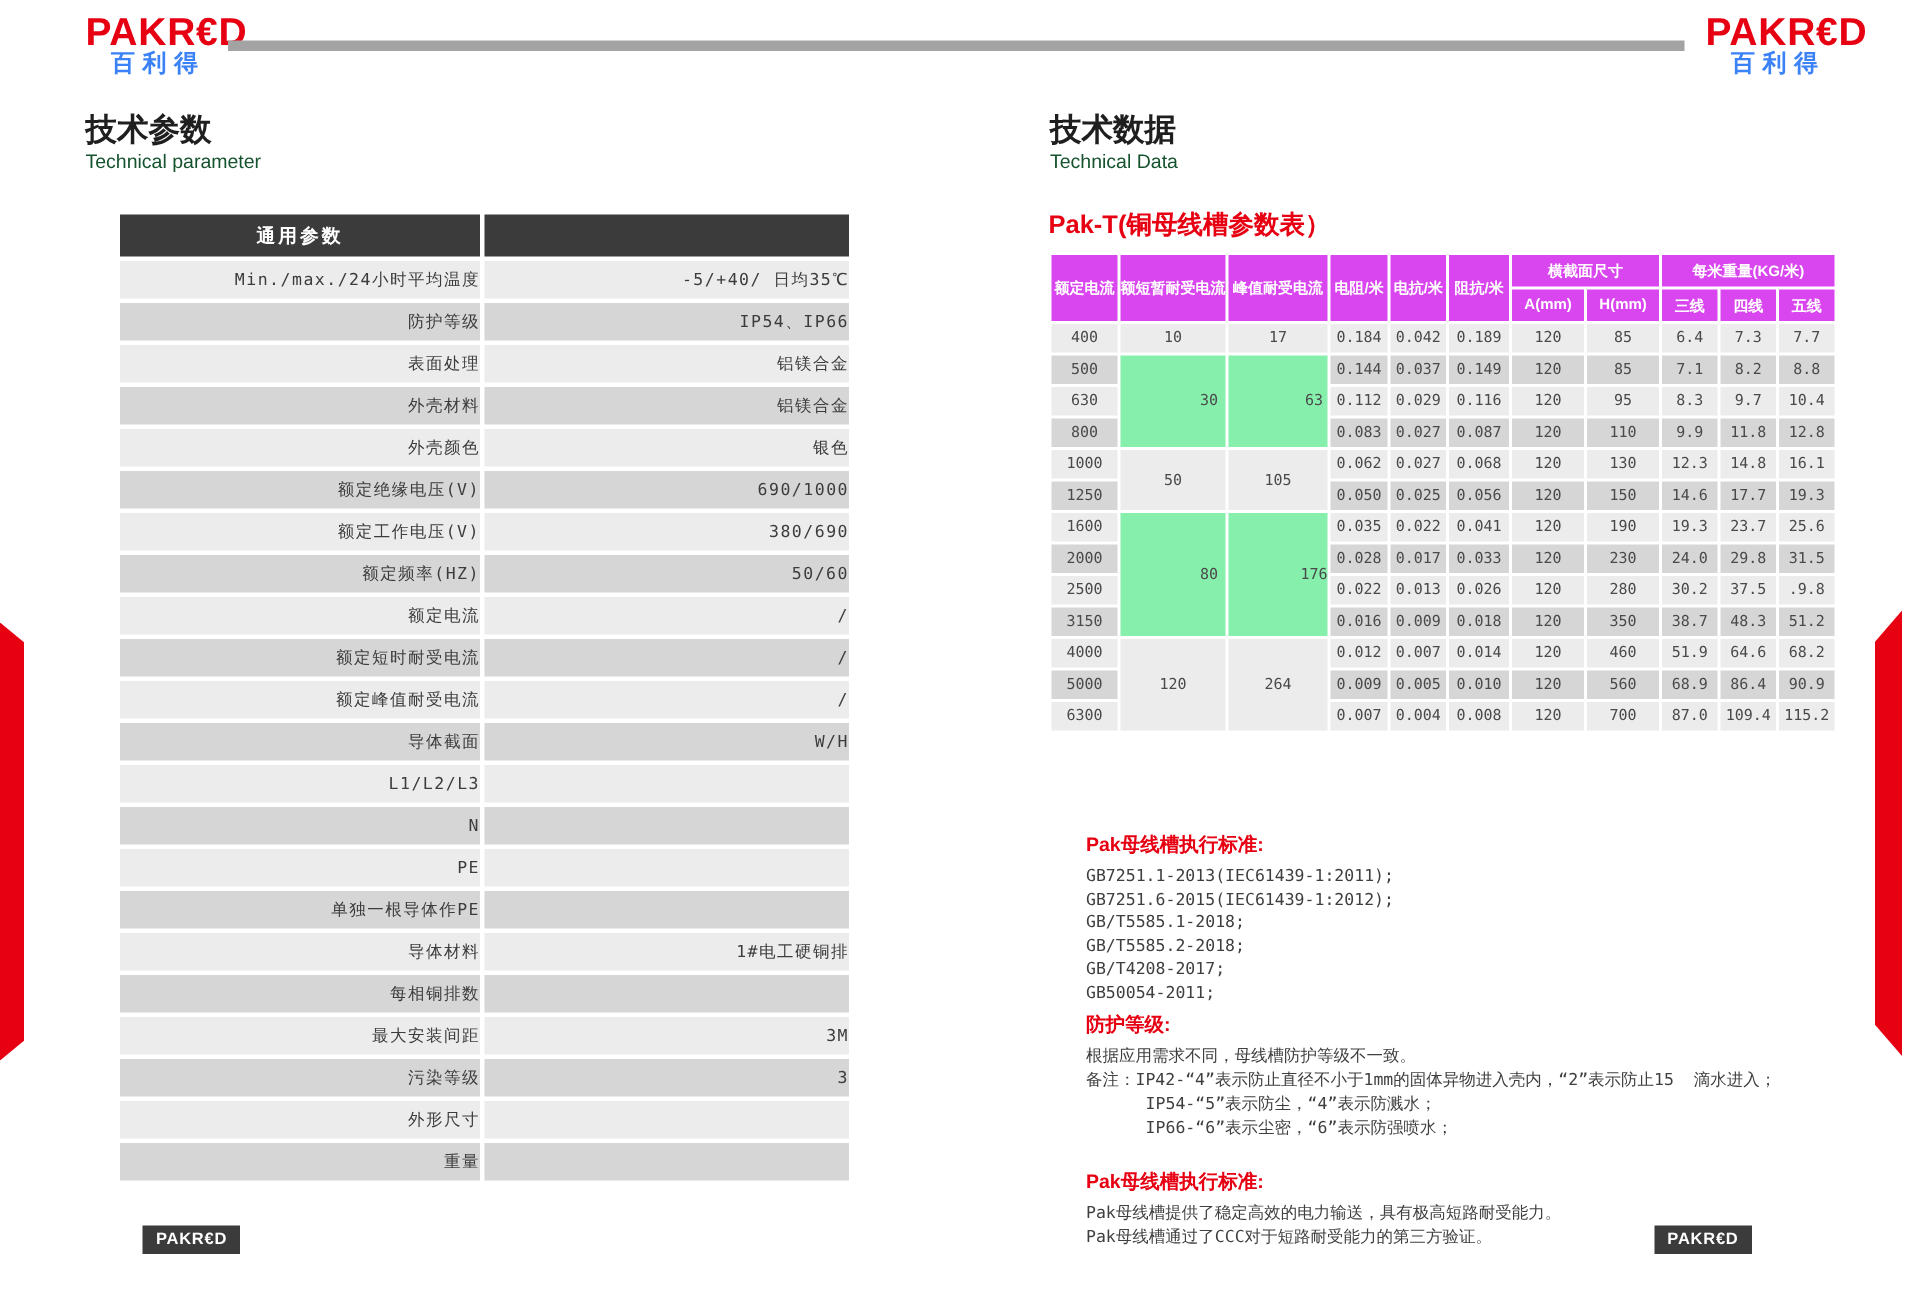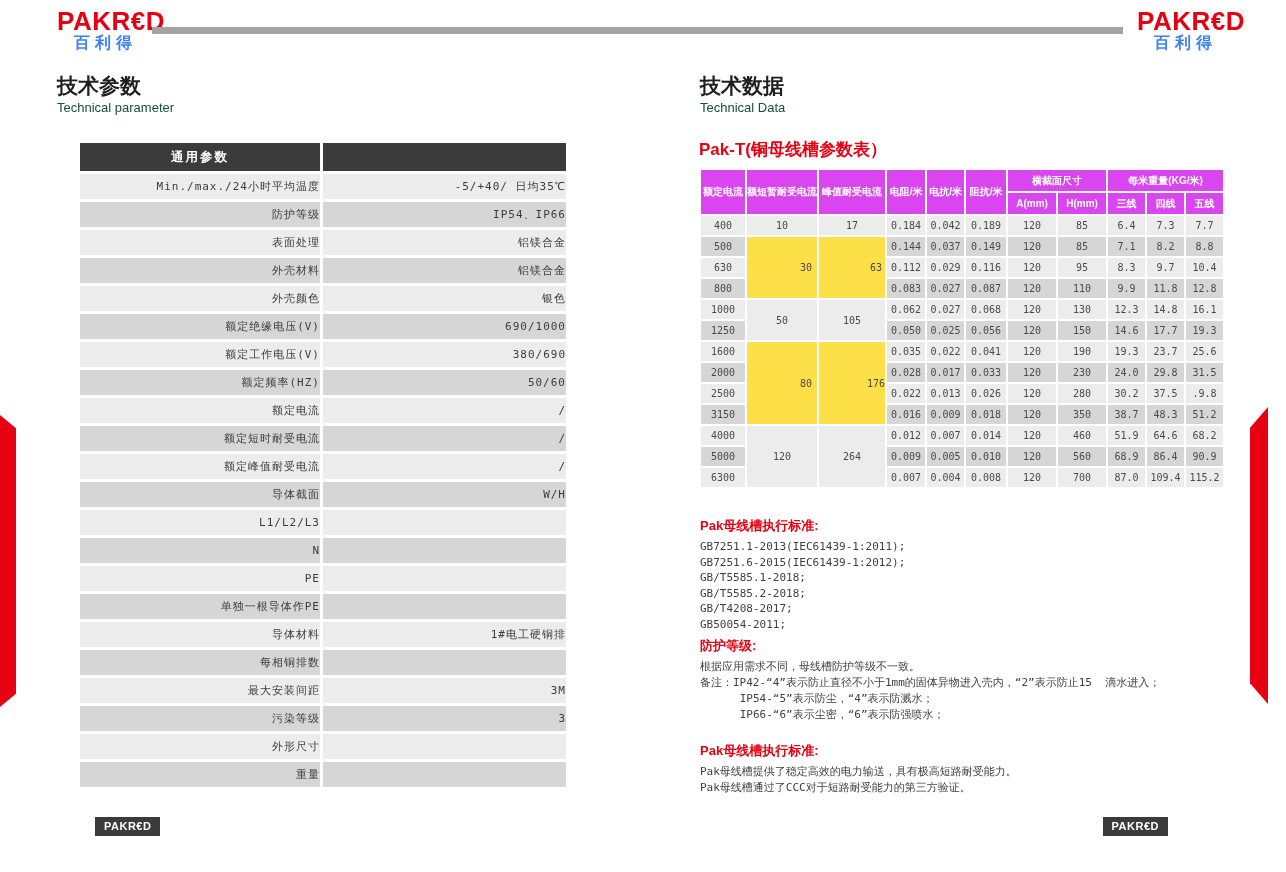"30" .right-table tbody tr td.mdark { background: #fde047 -> #86efac }
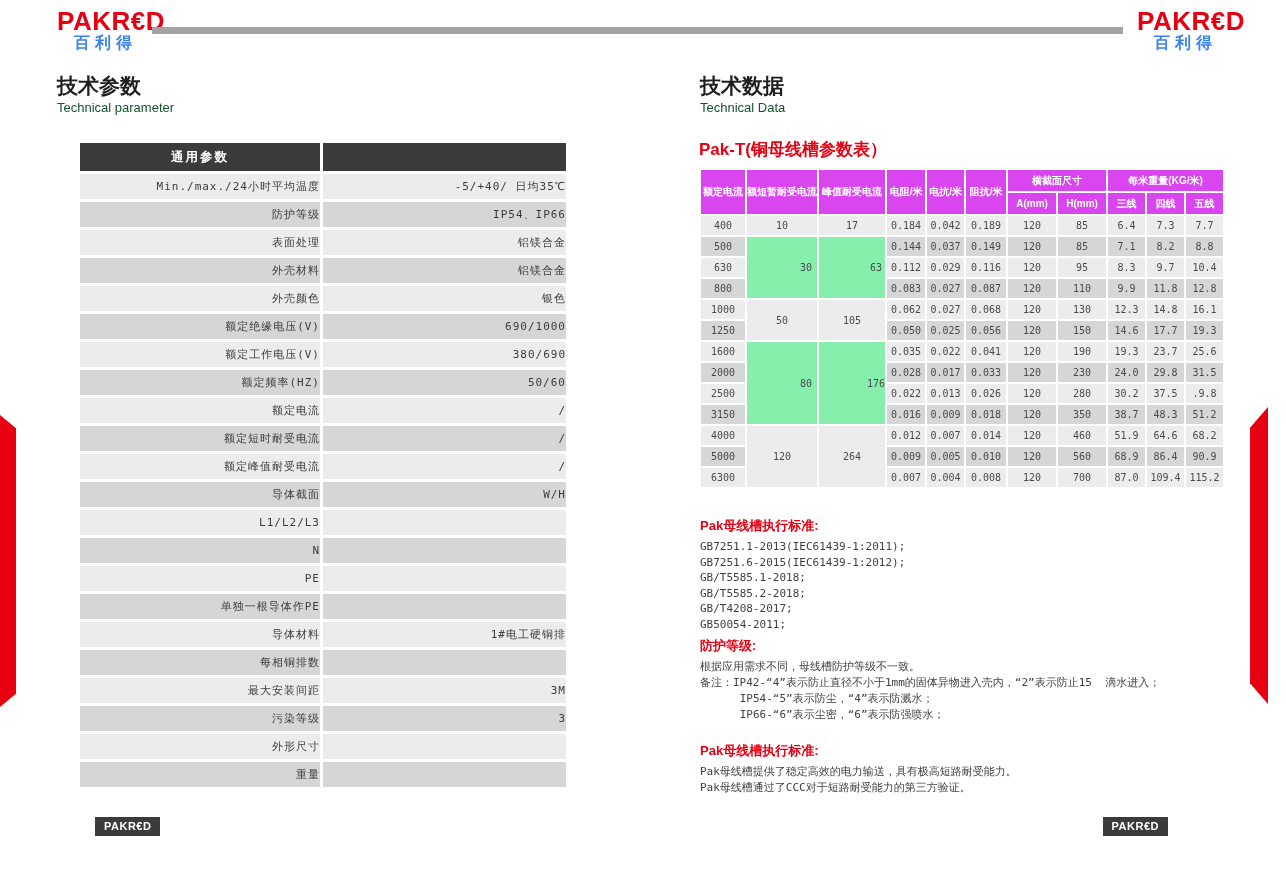"Pak母线槽执行标准:" .tblock { left: 700px -> 724px; margin-top: none -> 37px }
